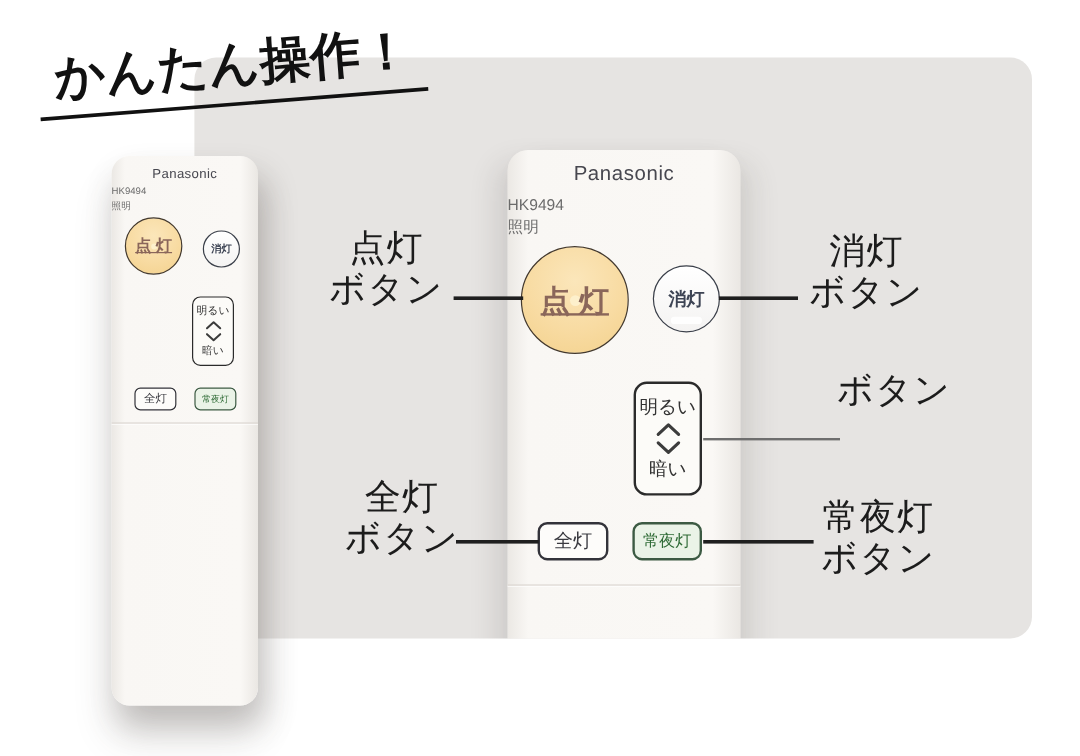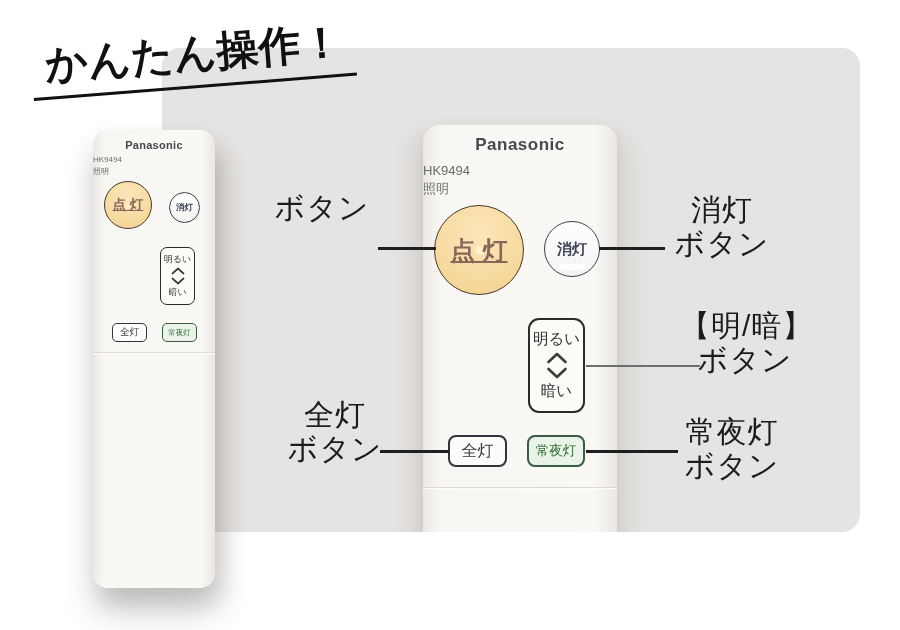"Panasonic" .brand { font-weight: bold -> normal }
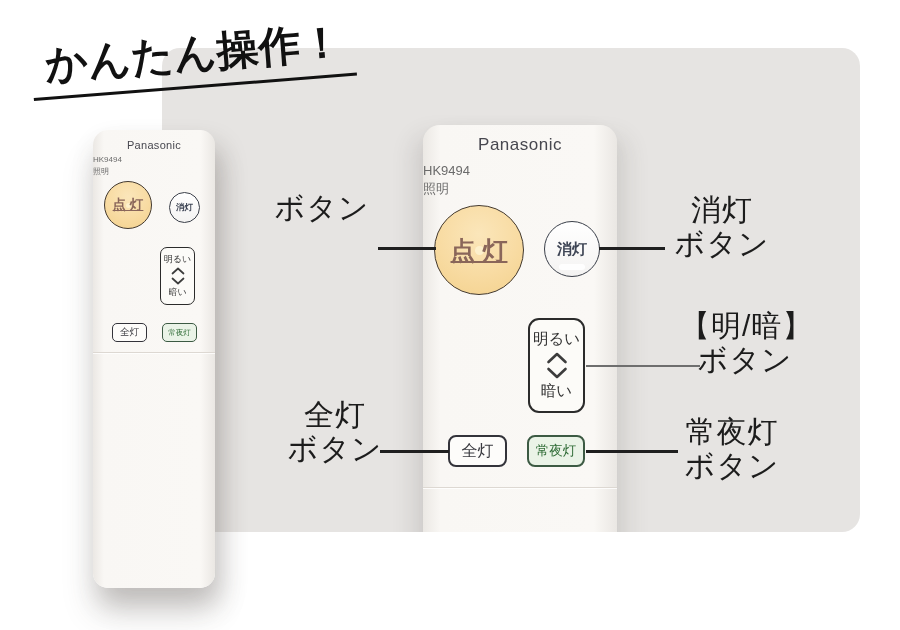"点灯" div { html: none -> <div>点灯</div> }
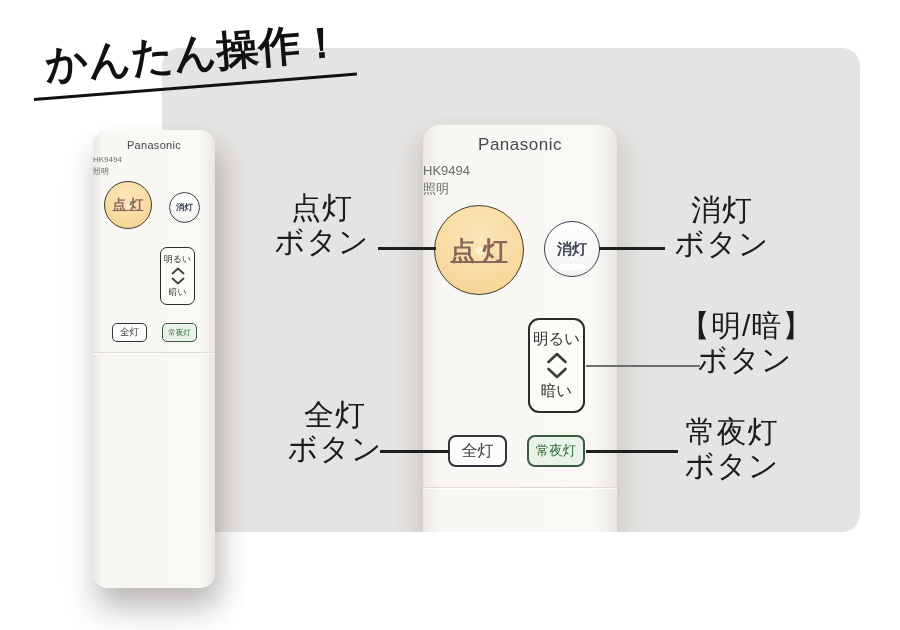"【明/暗】" div { html: <div>【明/暗】</div> -> none }
